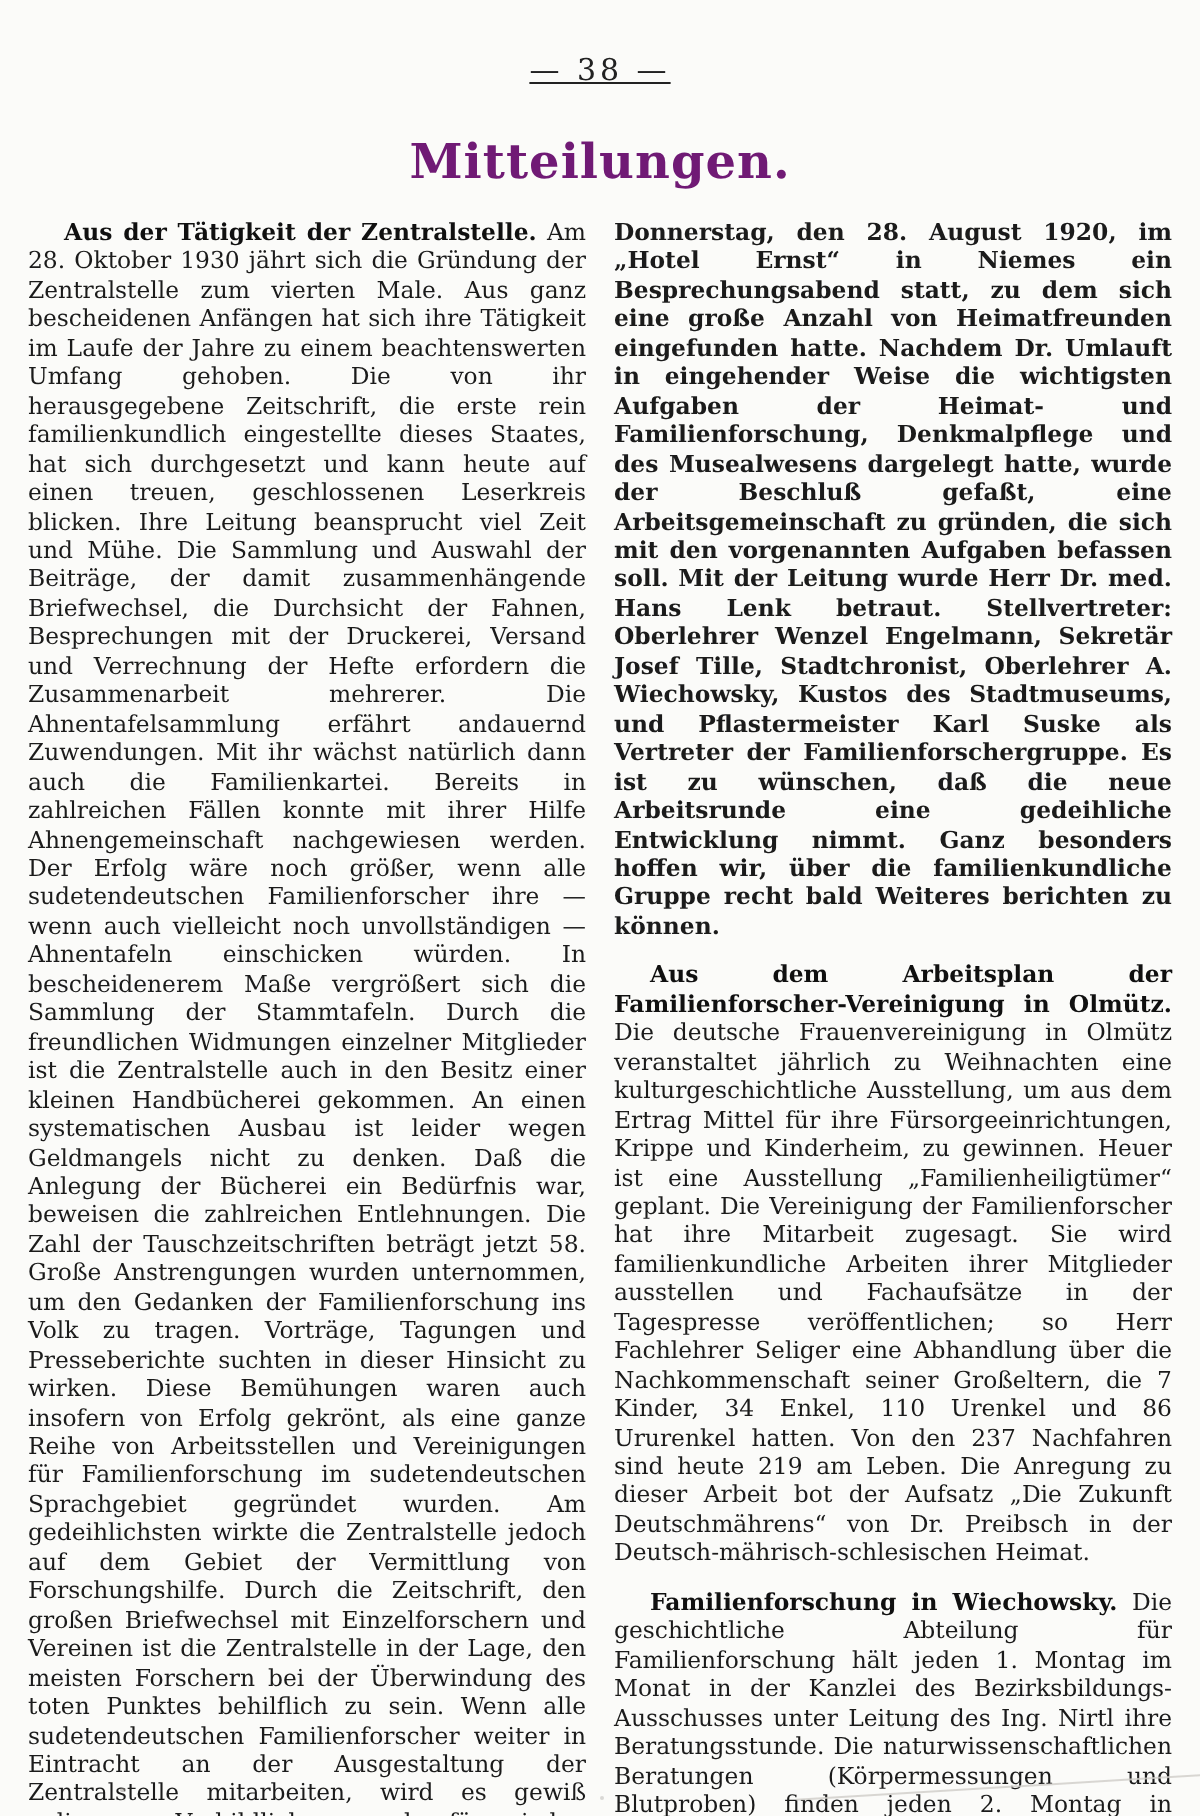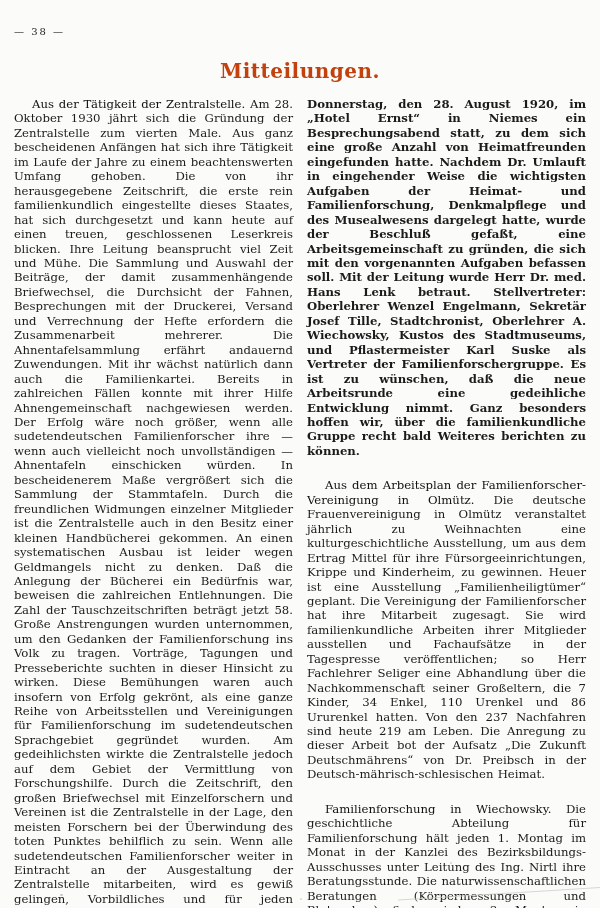"— 38 —" .page-number { font-size: 10px -> 15px; text-align: none -> center; text-decoration: none -> underline }
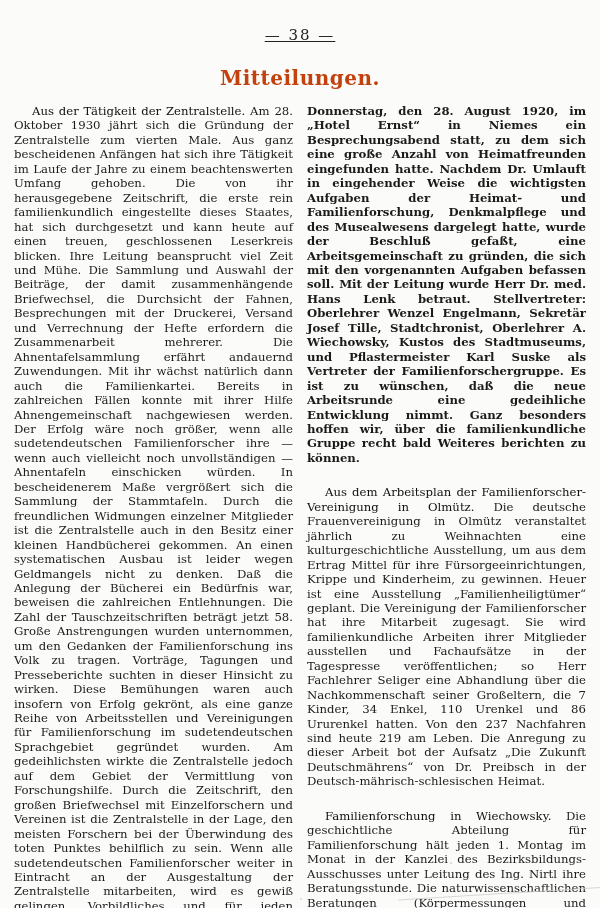"Mitteilungen." .title { color: #c2410c -> #701a75; font-size: 20px -> 24px }
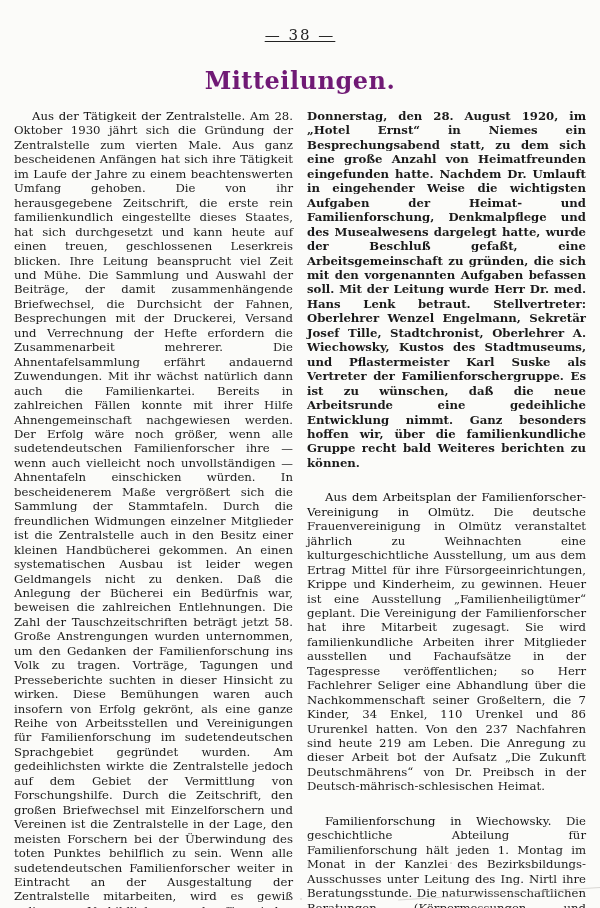"Aus der Tätigkeit der Zentralstelle." .lead { font-weight: normal -> bold }
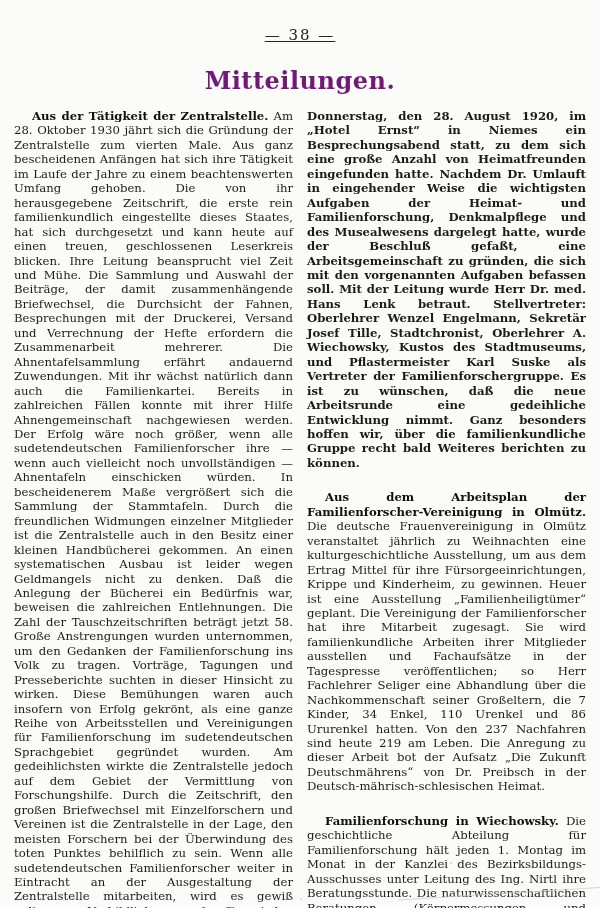"Aus dem Arbeitsplan der" .para + .para { margin-top: 20px -> 10px }
